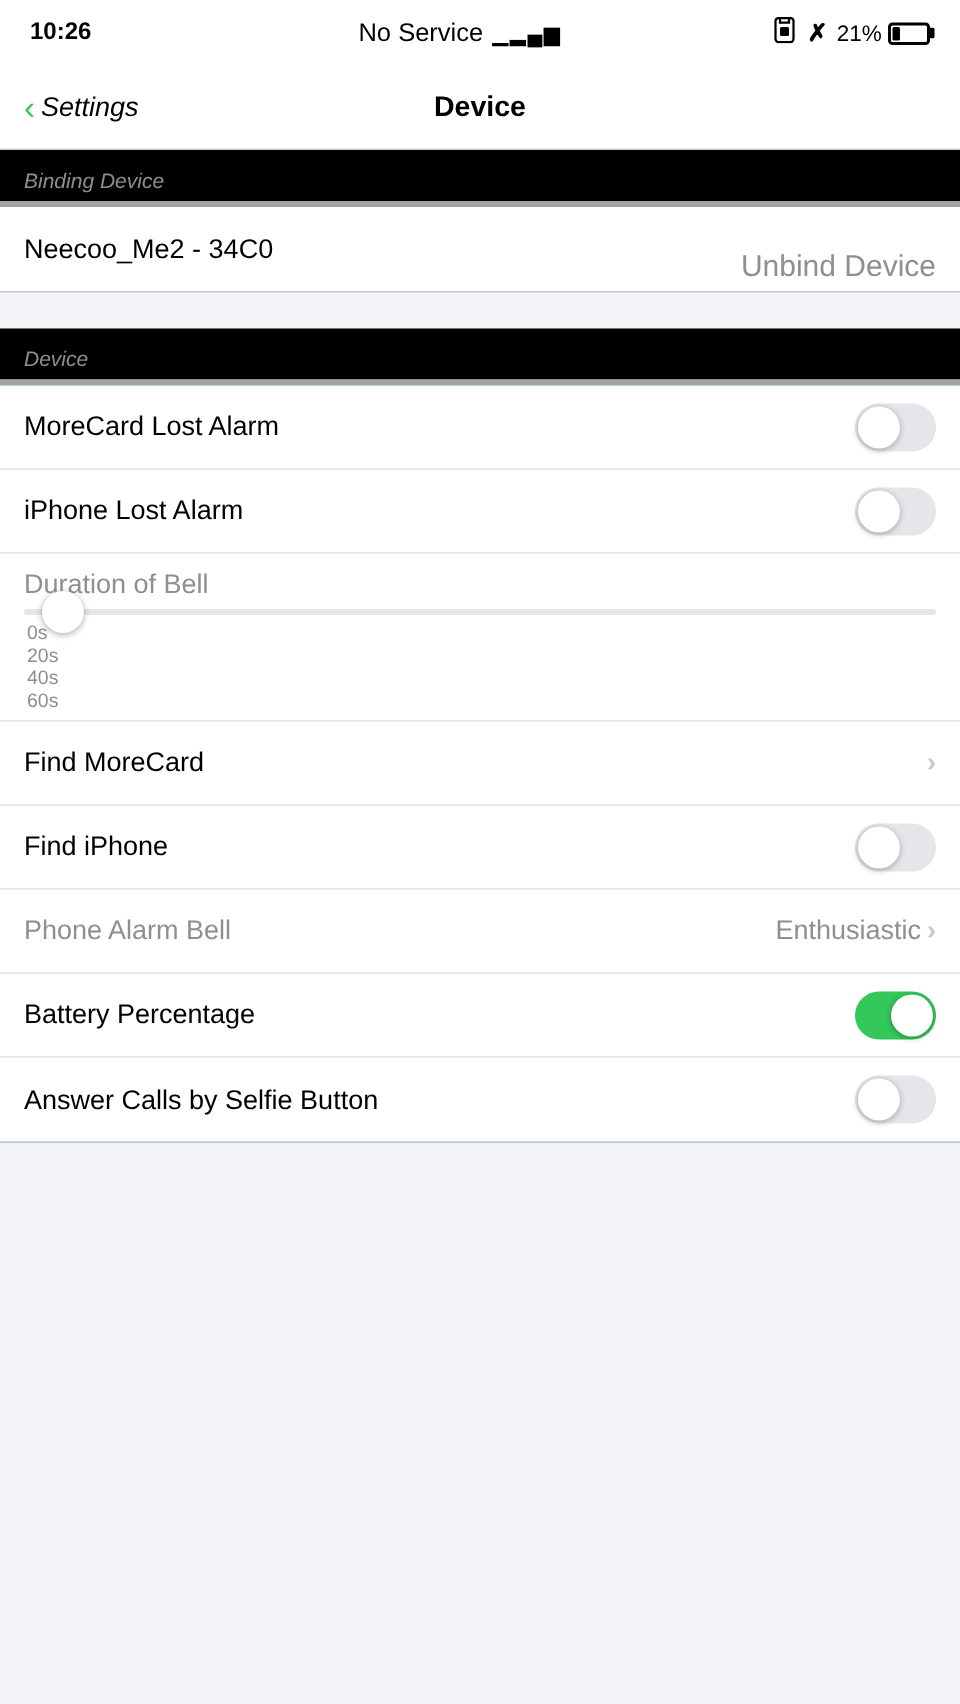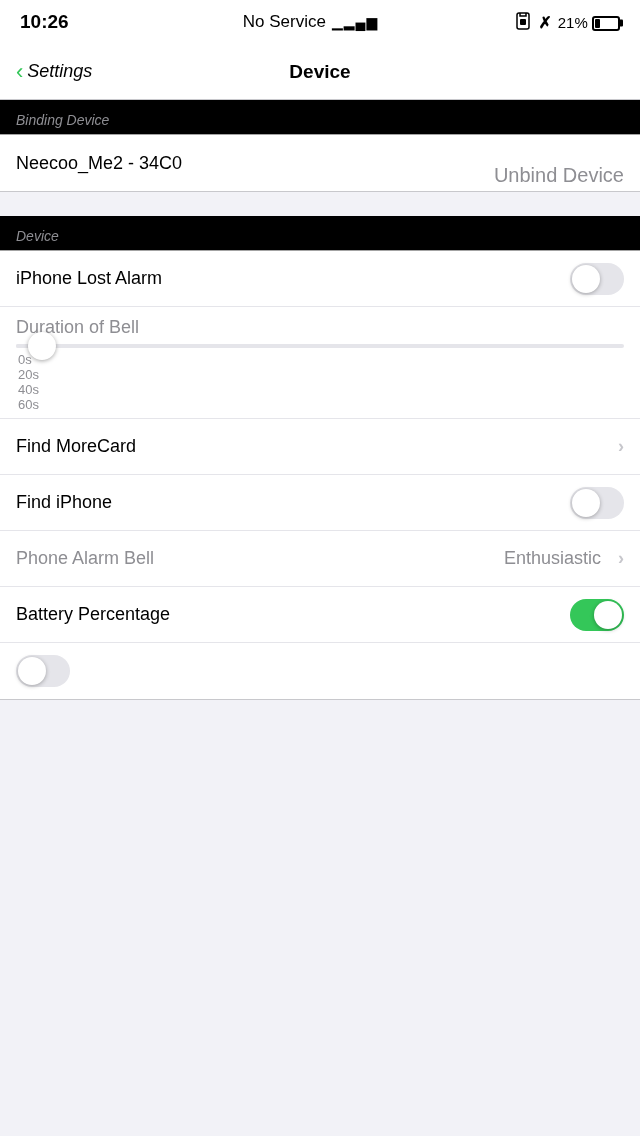"10:26" .status-left { font-size: 19px -> 16px }
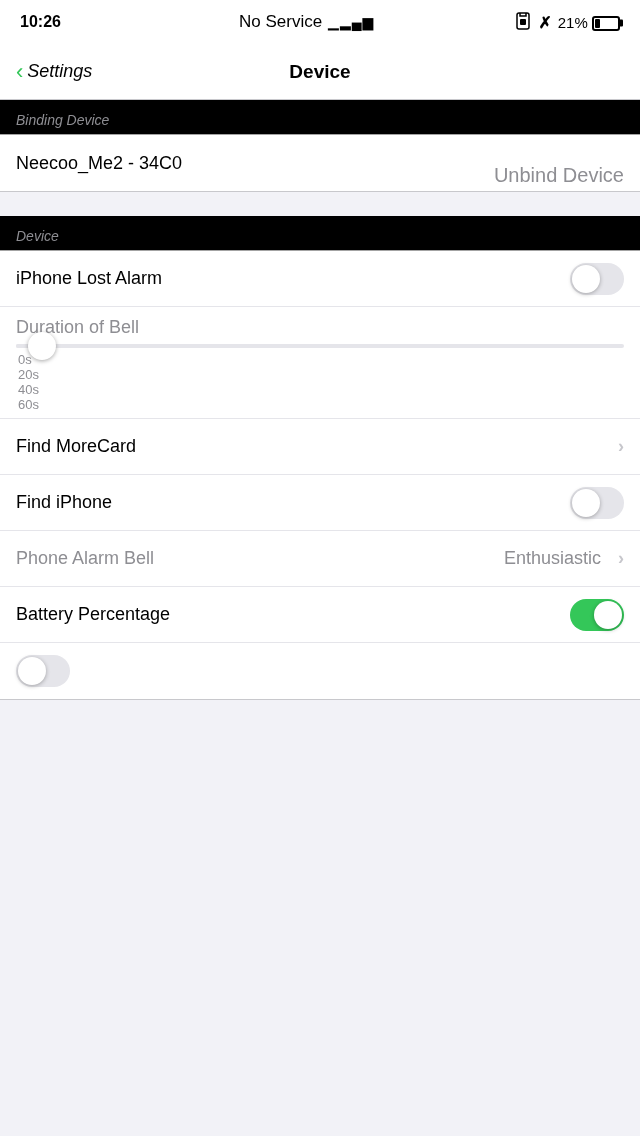"Neecoo_Me2 - 34C0" .list-section { border-top: 1px solid #a3a3a3 -> 4px solid #a3a3a3 }
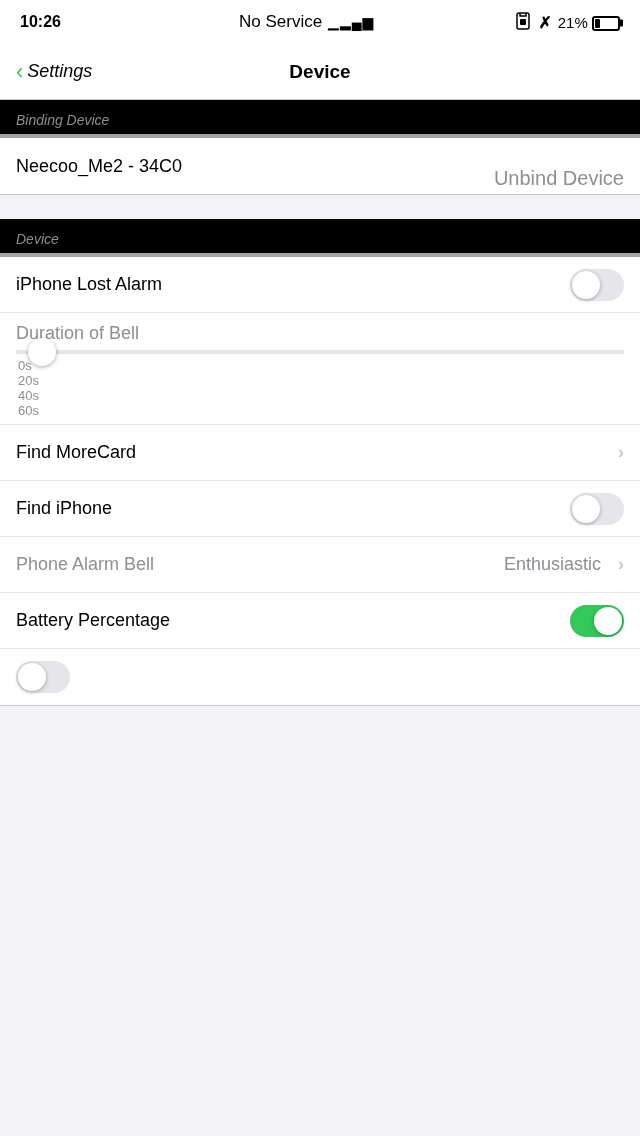"MoreCard Lost Alarm" div.list-row { html: none -> <div> <span>MoreCard Lost Alarm</span> <div> <div></div> </div> </div> }
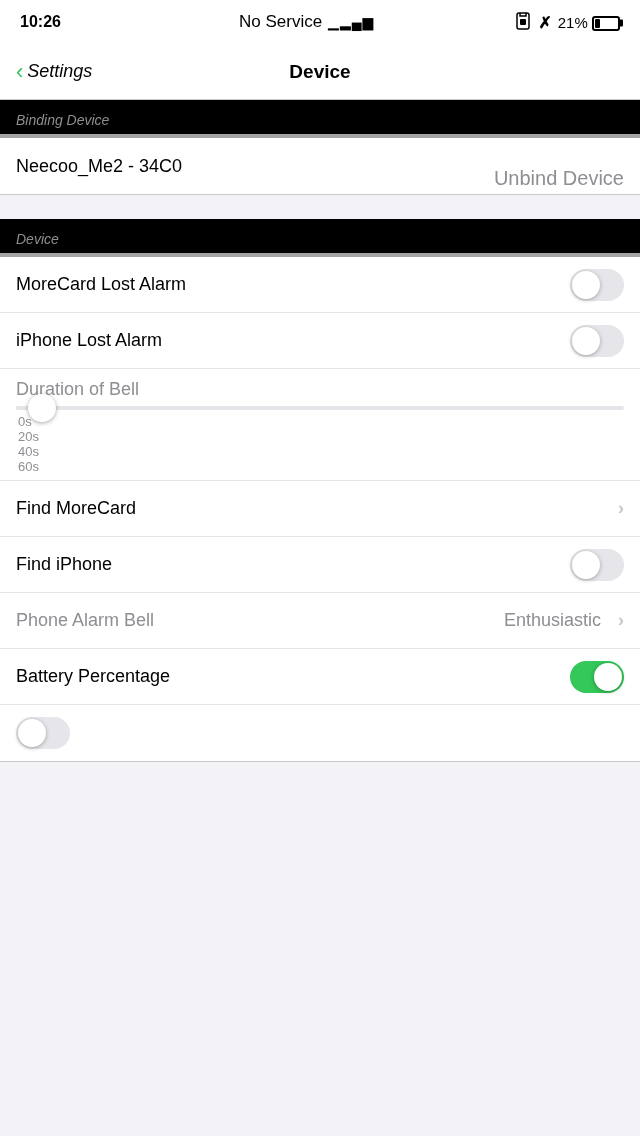"Enthusiastic" .row-right { gap: 17px -> 4px }
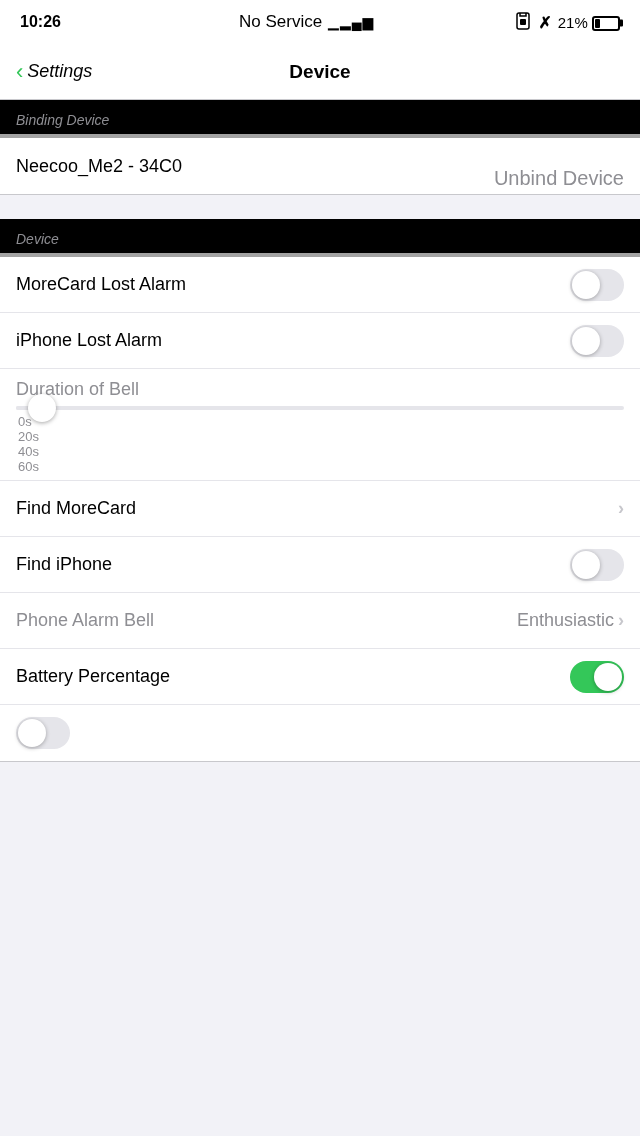"Answer Calls by Selfie Button" span.row-label { html: none -> <span>Answer Calls by Selfie Button</span> }
